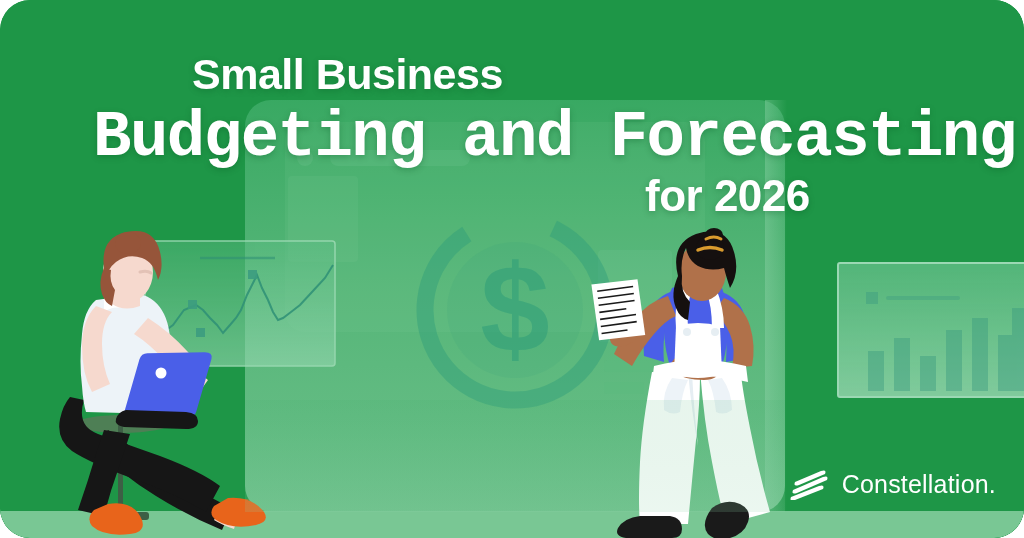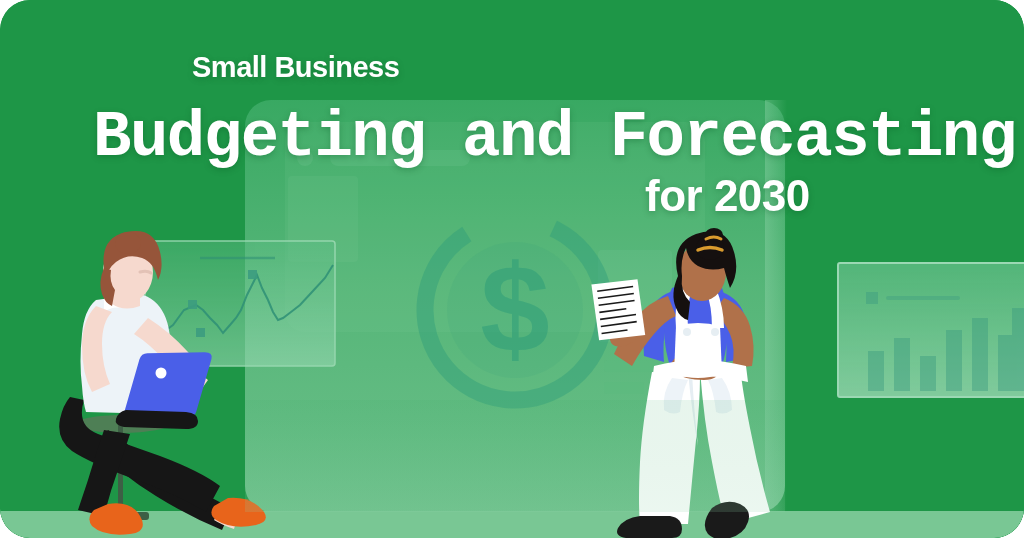"Small Business" #line-small { font-size: 29px -> 43px }
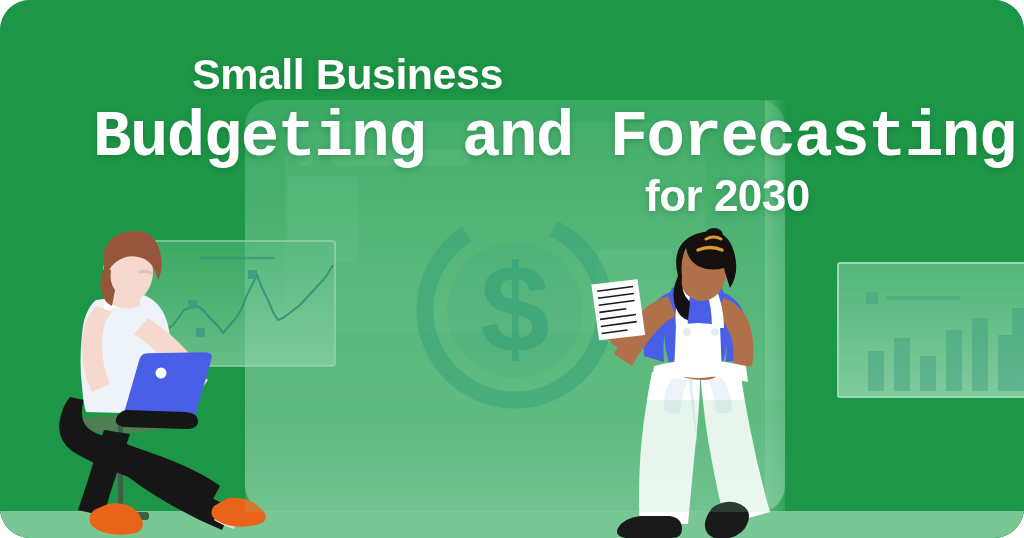"for 2030" div.title-line { text: 2030 -> 2026 }
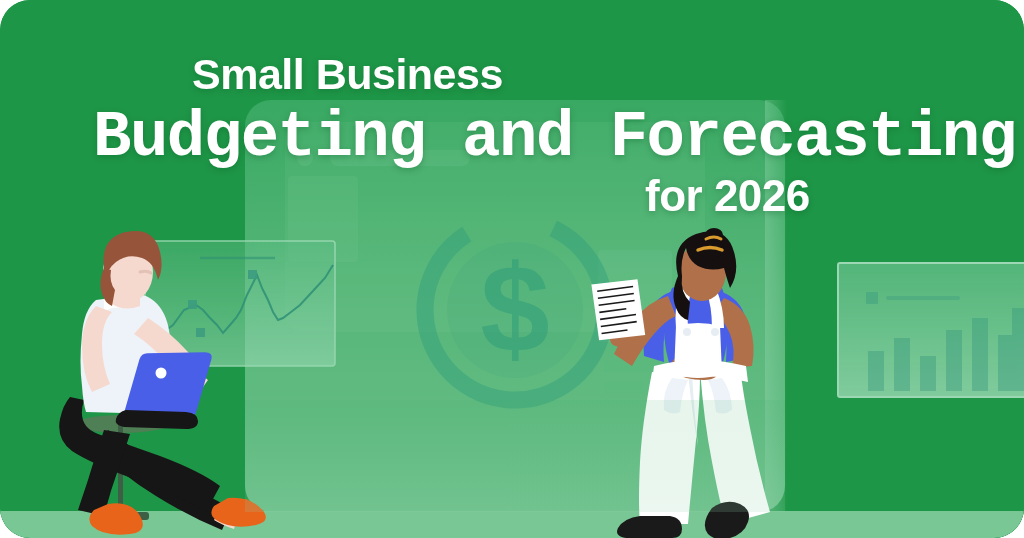"Constellation." div { html: none -> <div> <svg> <path></path> <path></path> <path></path> </svg> <span> <span>Constellation</span><span>.</span> </span> </div> }
